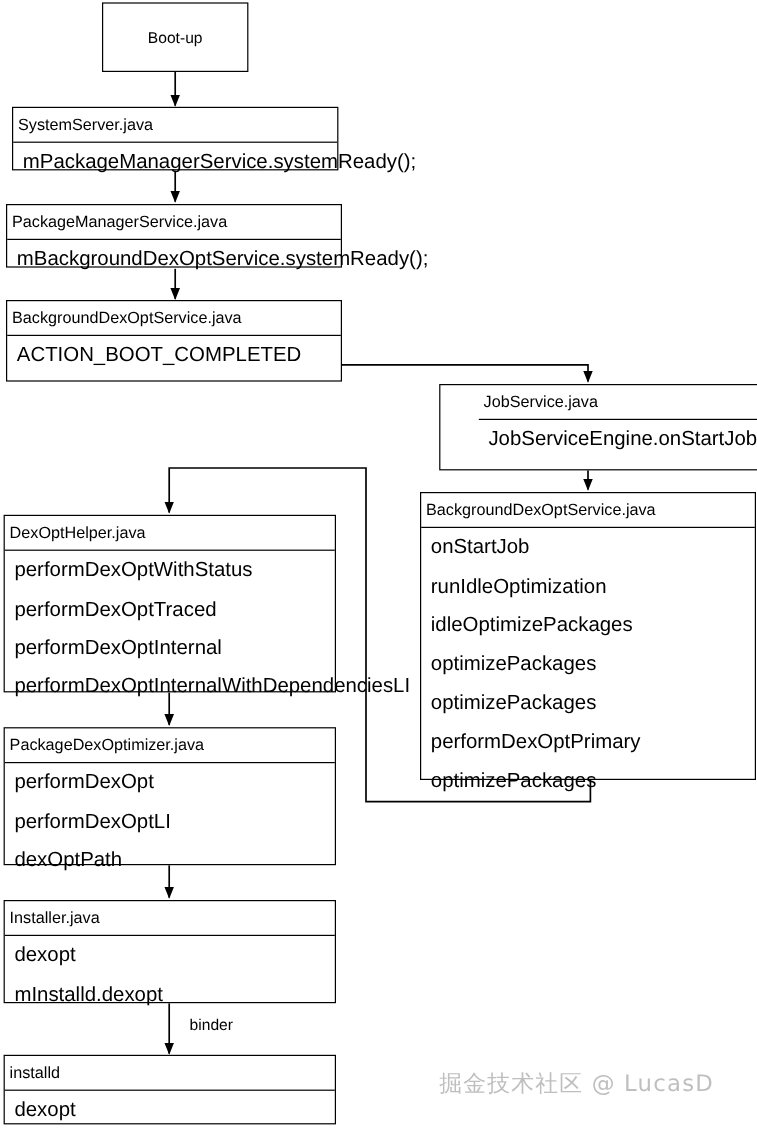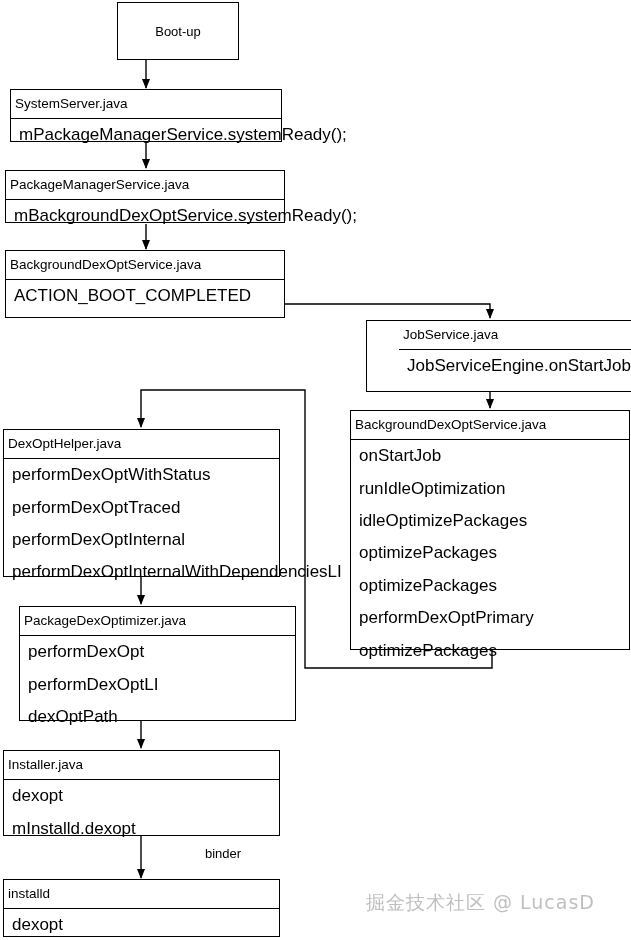"Boot-up" div.node { margin-left: 32px -> none }
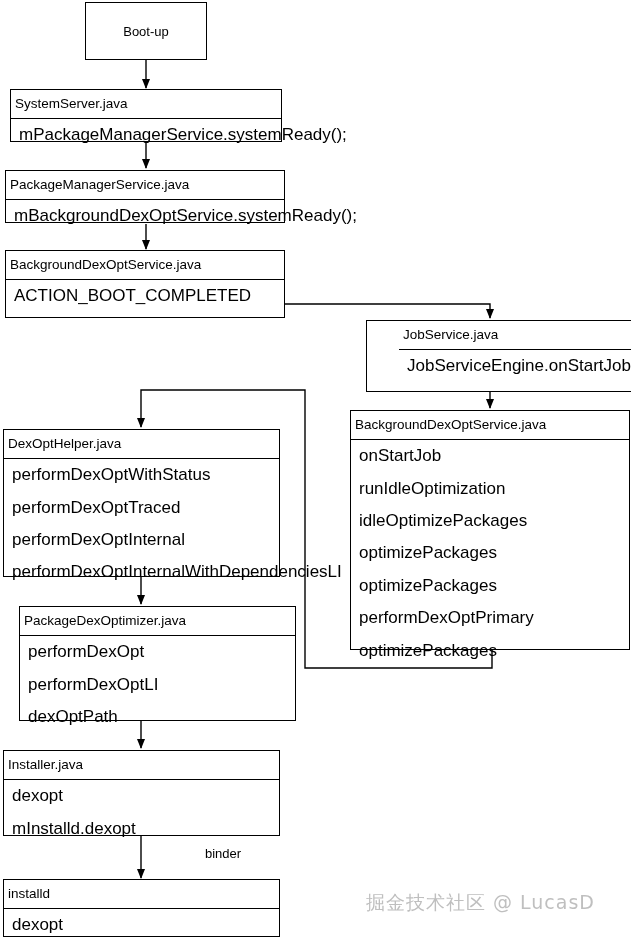"PackageDexOptimizer.java" div.node { margin-left: 16px -> none }
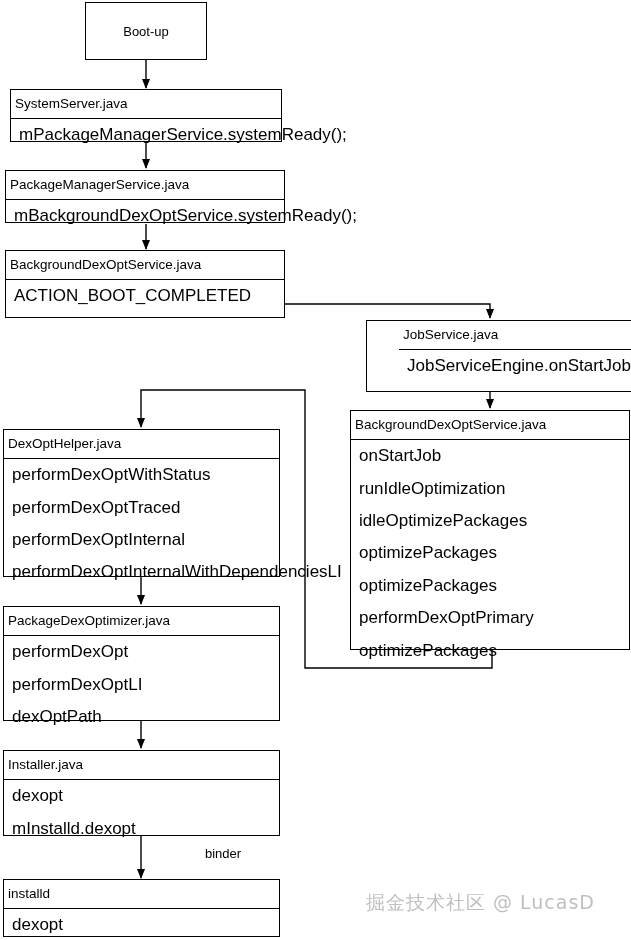"binder" div.edge-label { margin-left: 47px -> none }
